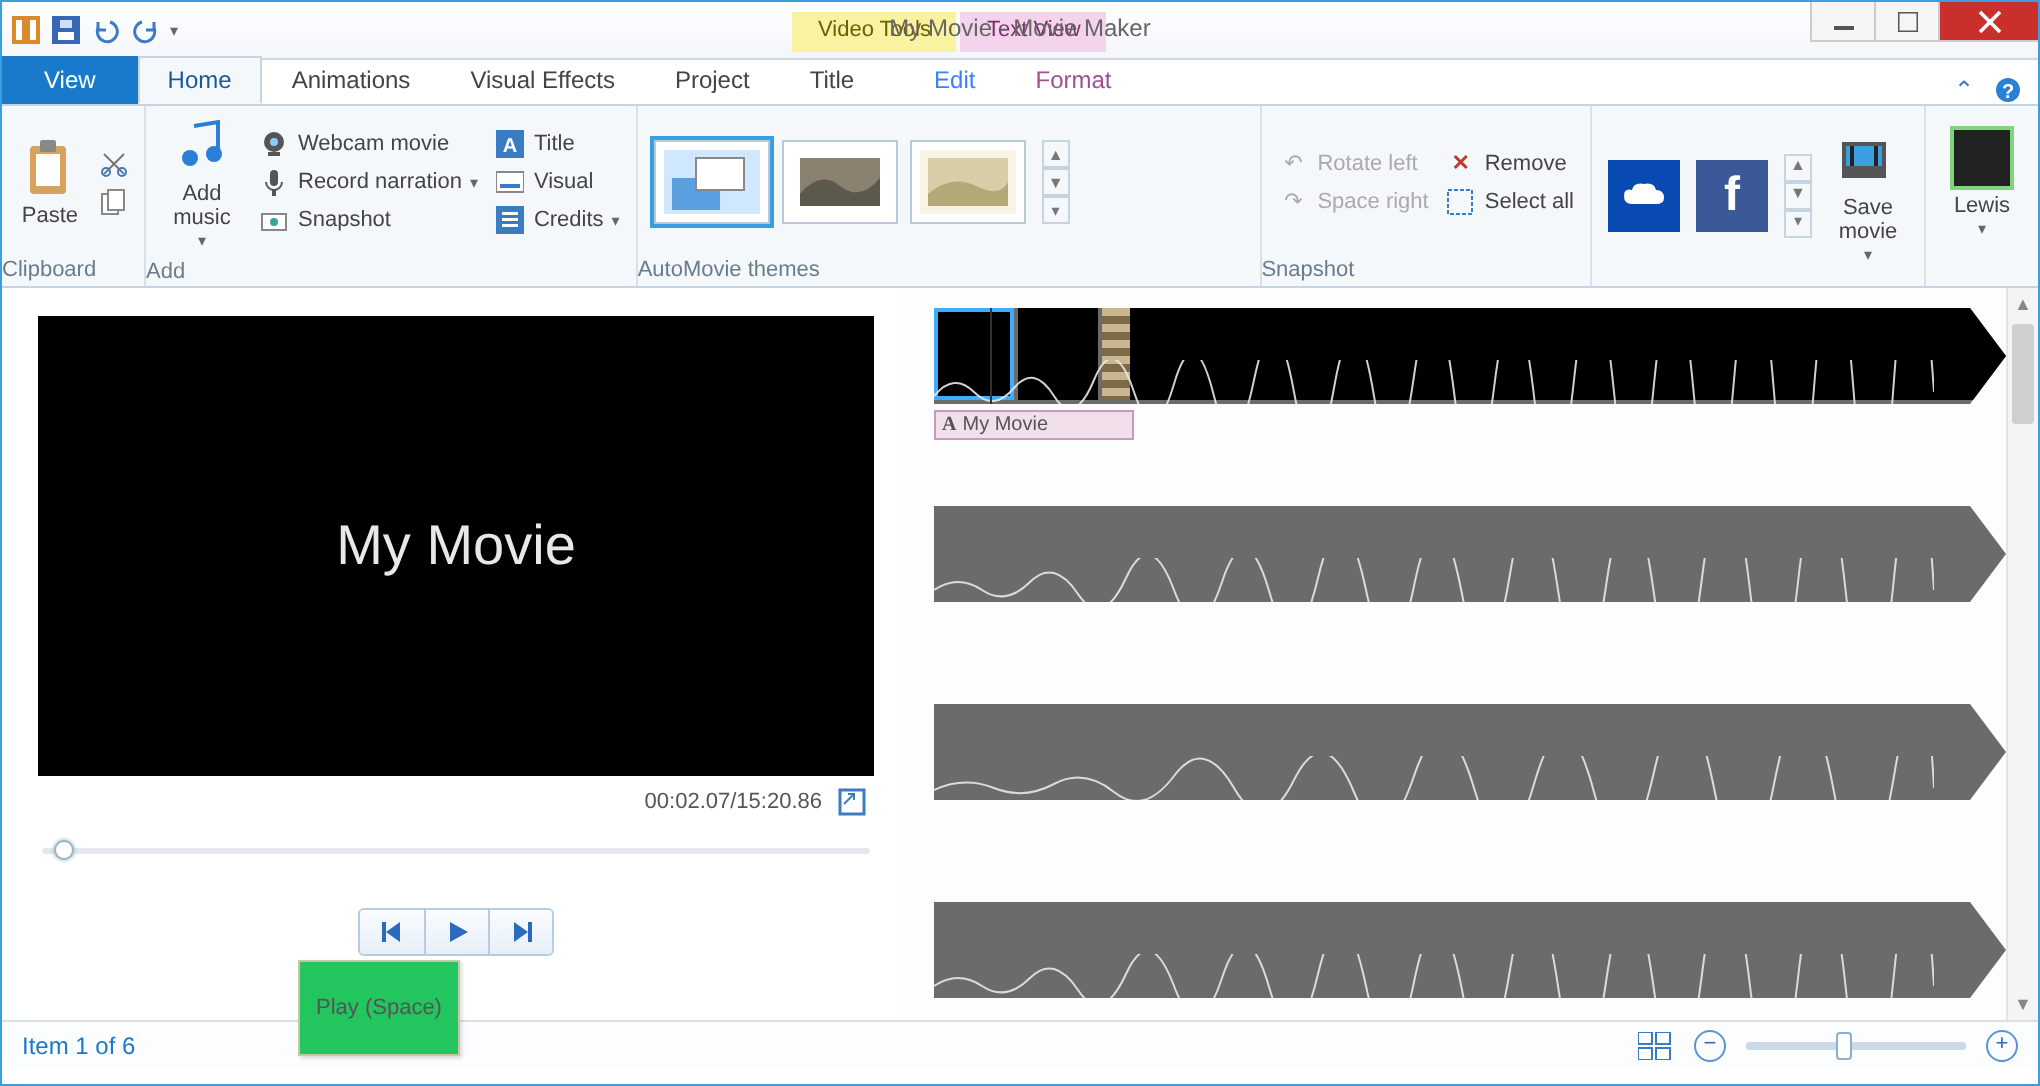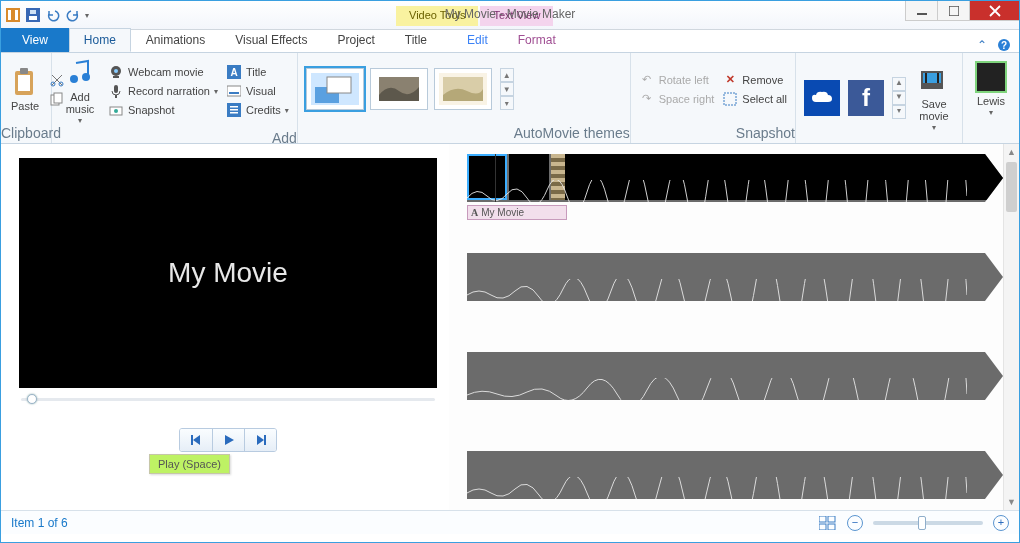"Paste" div.group { width: 51px -> 72px }
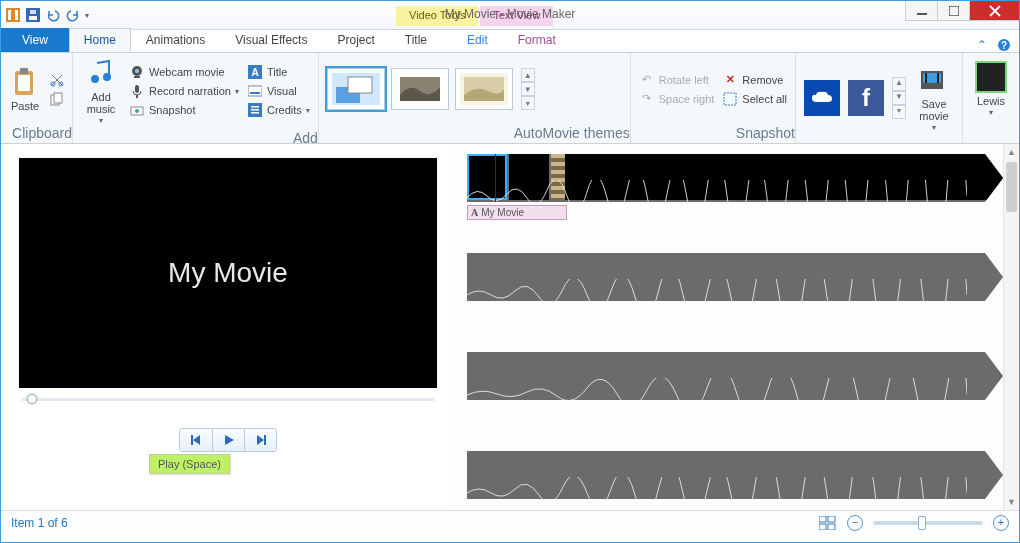"Clipboard" .group-label { font-size: 14px -> 11px; text-align: right -> left }
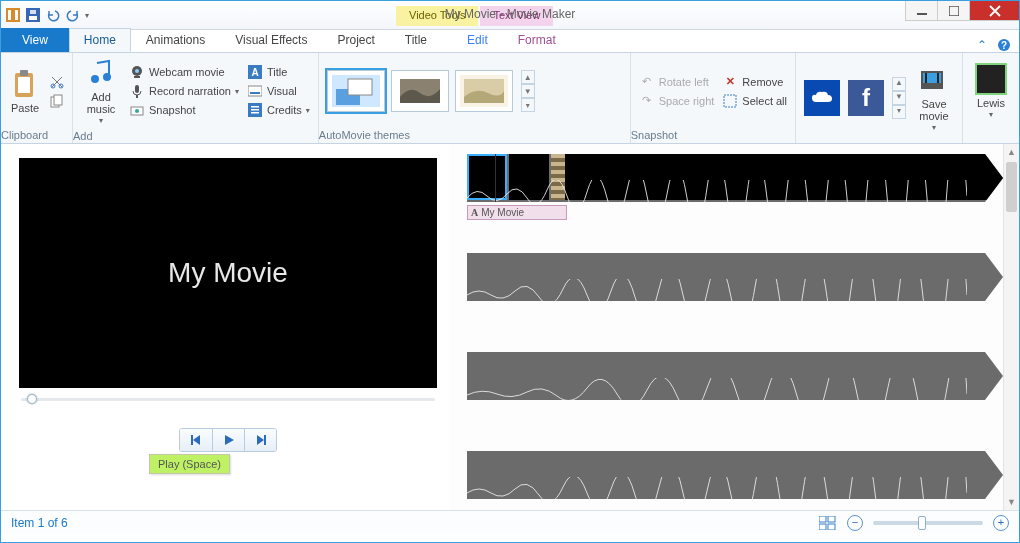"00:02.07/15:20.86" div.timecode { html: none -> <div> <span>00:02.07/15:20.86</span> <span> <svg> <rect></rect> <path></path> </svg> </span> </div> }
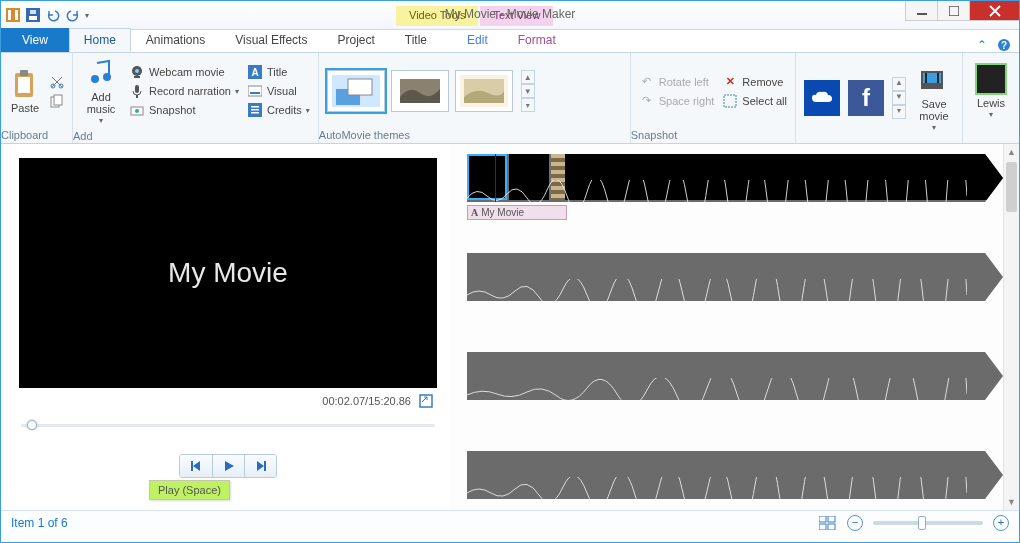"Play (Space)" .tooltip { background: #bef264 -> #22c55e; padding: 3px 8px -> 17px 8px }
